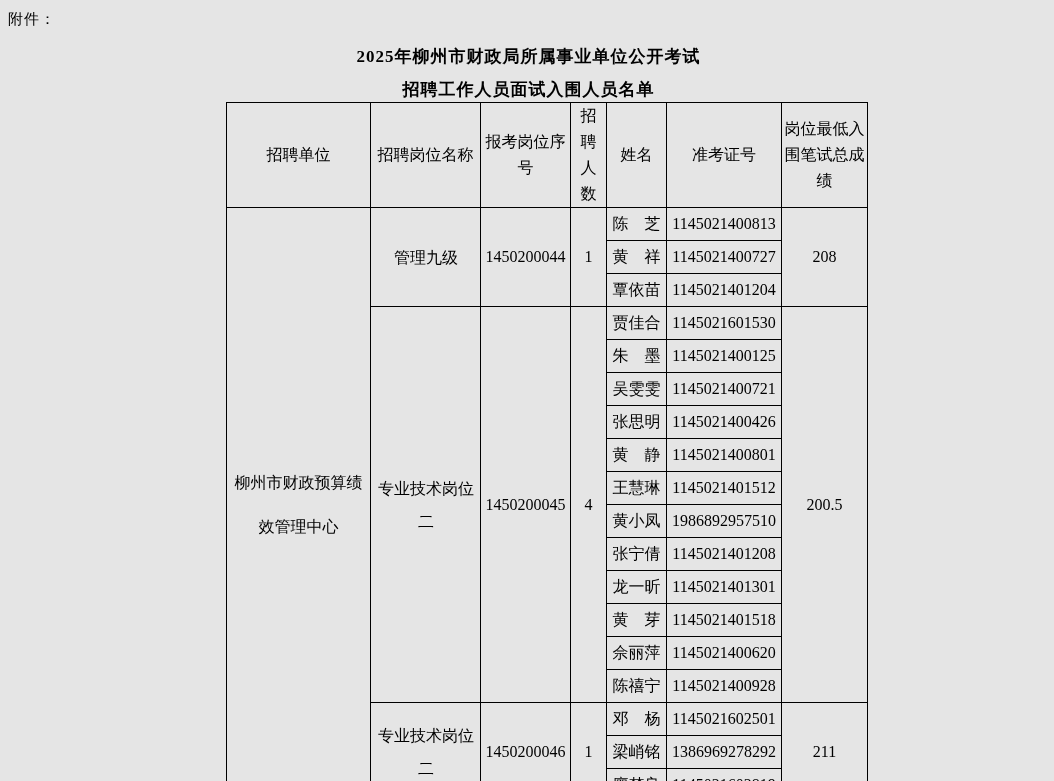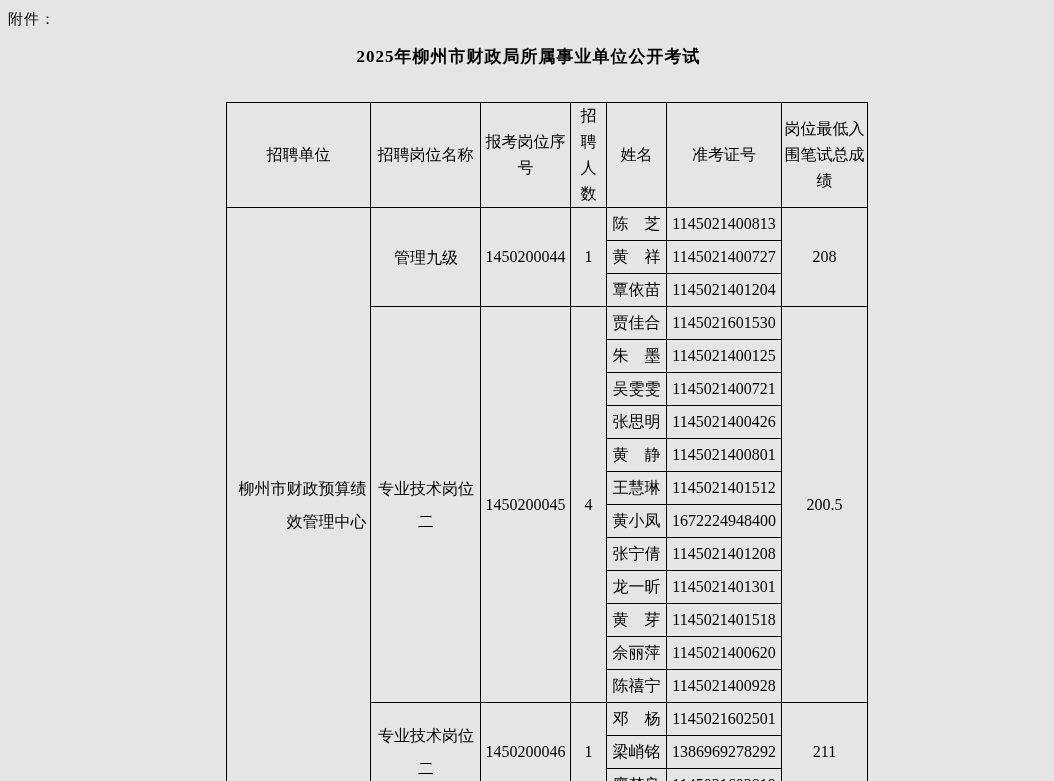"招聘工作人员面试入围人员名单" div.doc-title { html: none -> <div>招聘工作人员面试入围人员名单</div> }
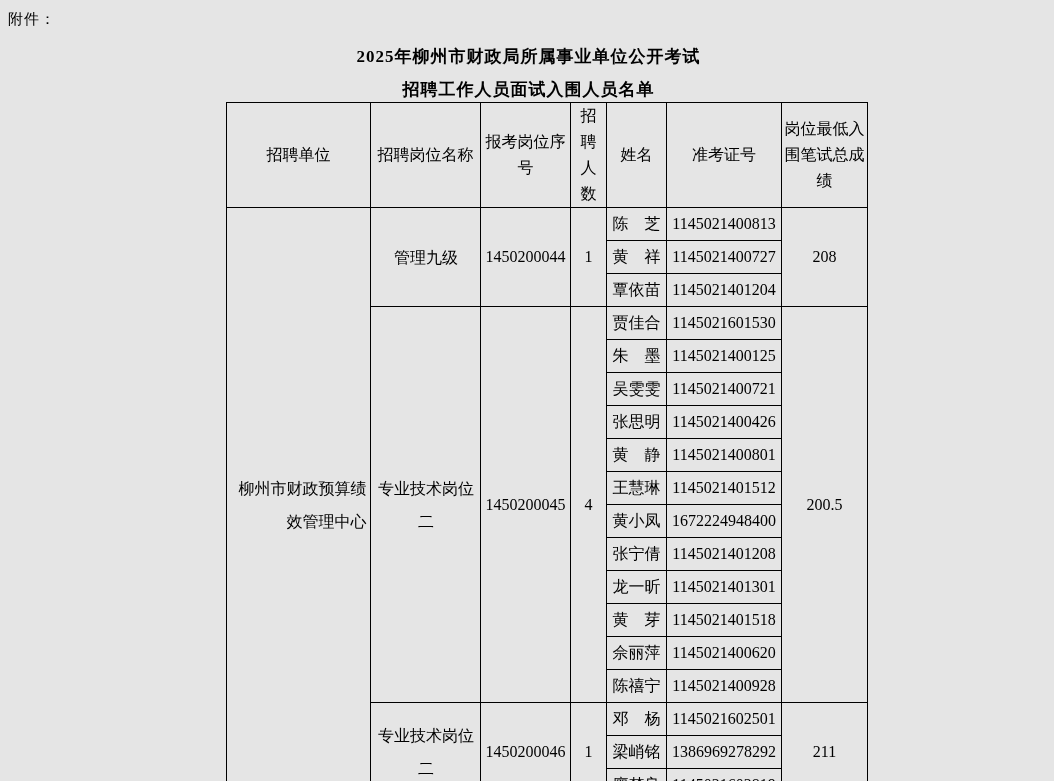"柳州市财政预算绩效管理中心" .unit-inner { line-height: 33px -> 44px; text-align: right -> none }
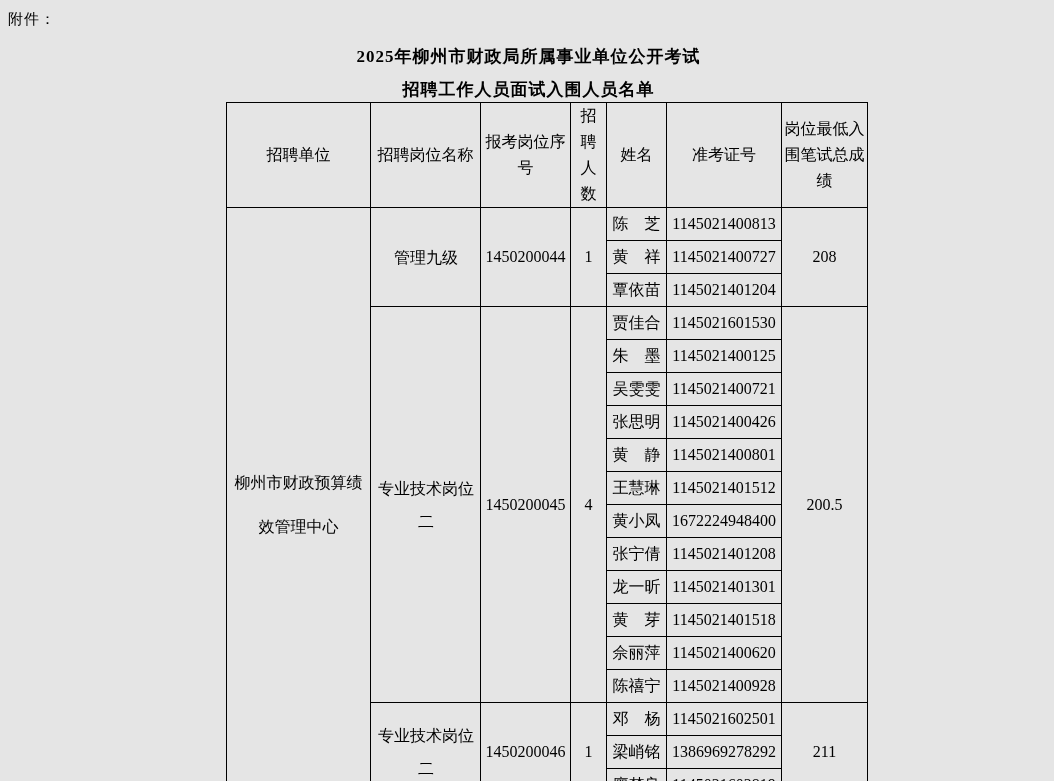"1672224948400" td.ticket-cell { text: 1672224948400 -> 1986892957510 }
